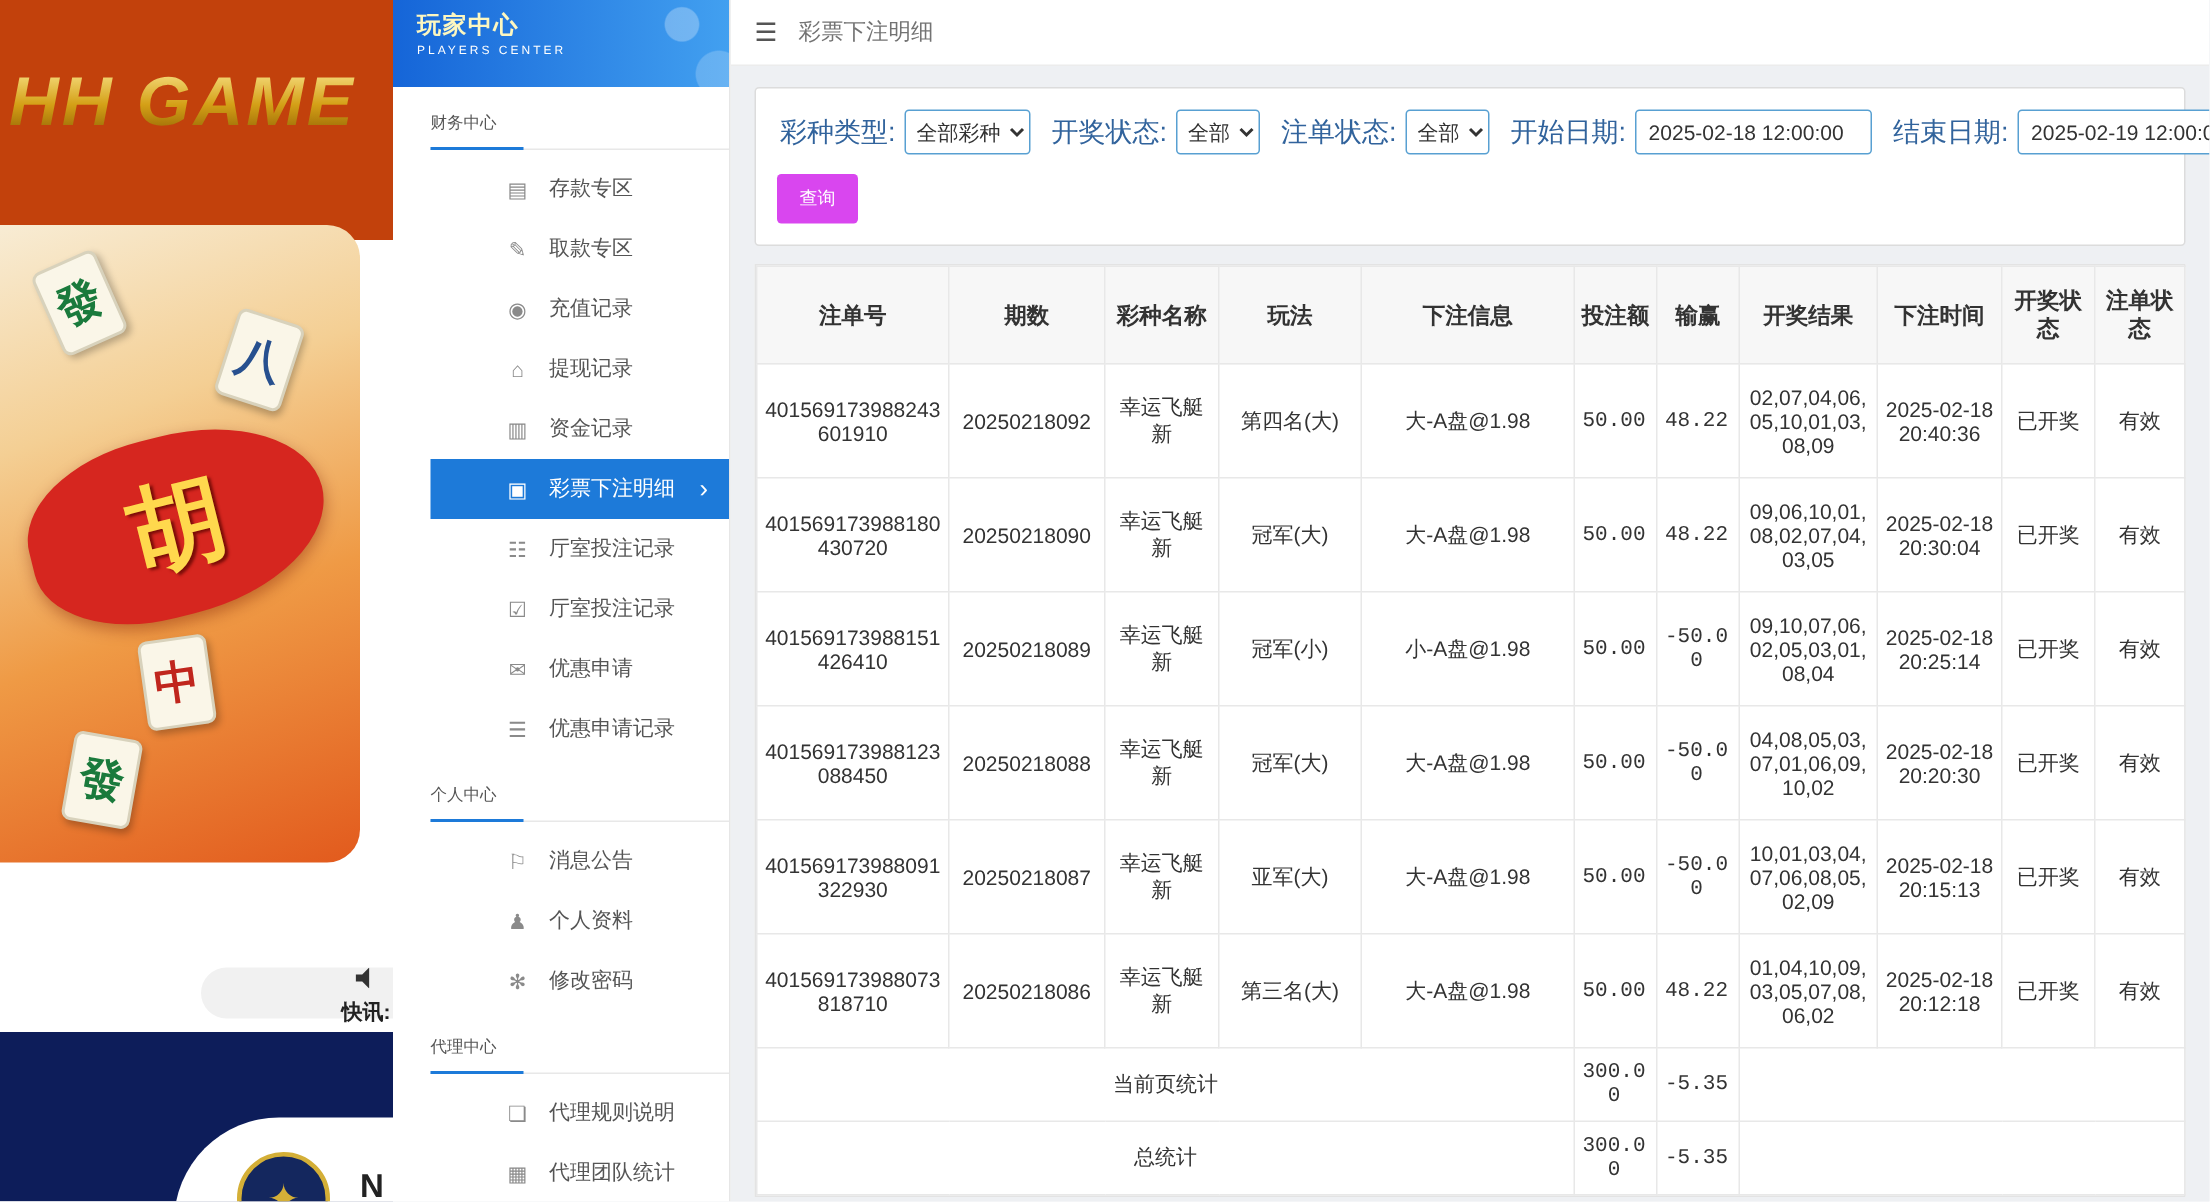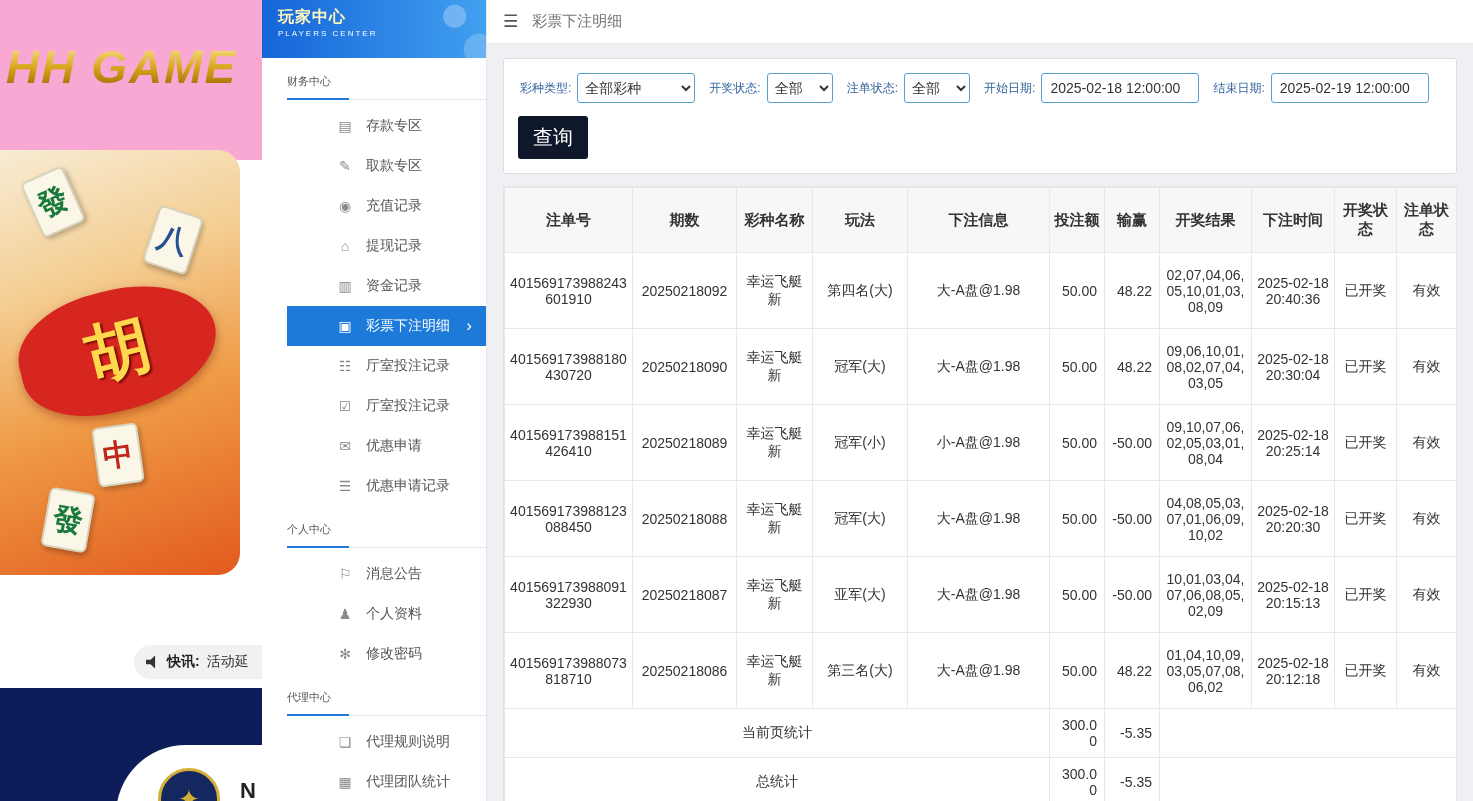"HH GAME" .site-topband { background: #f9a8d4 -> #c2410c }
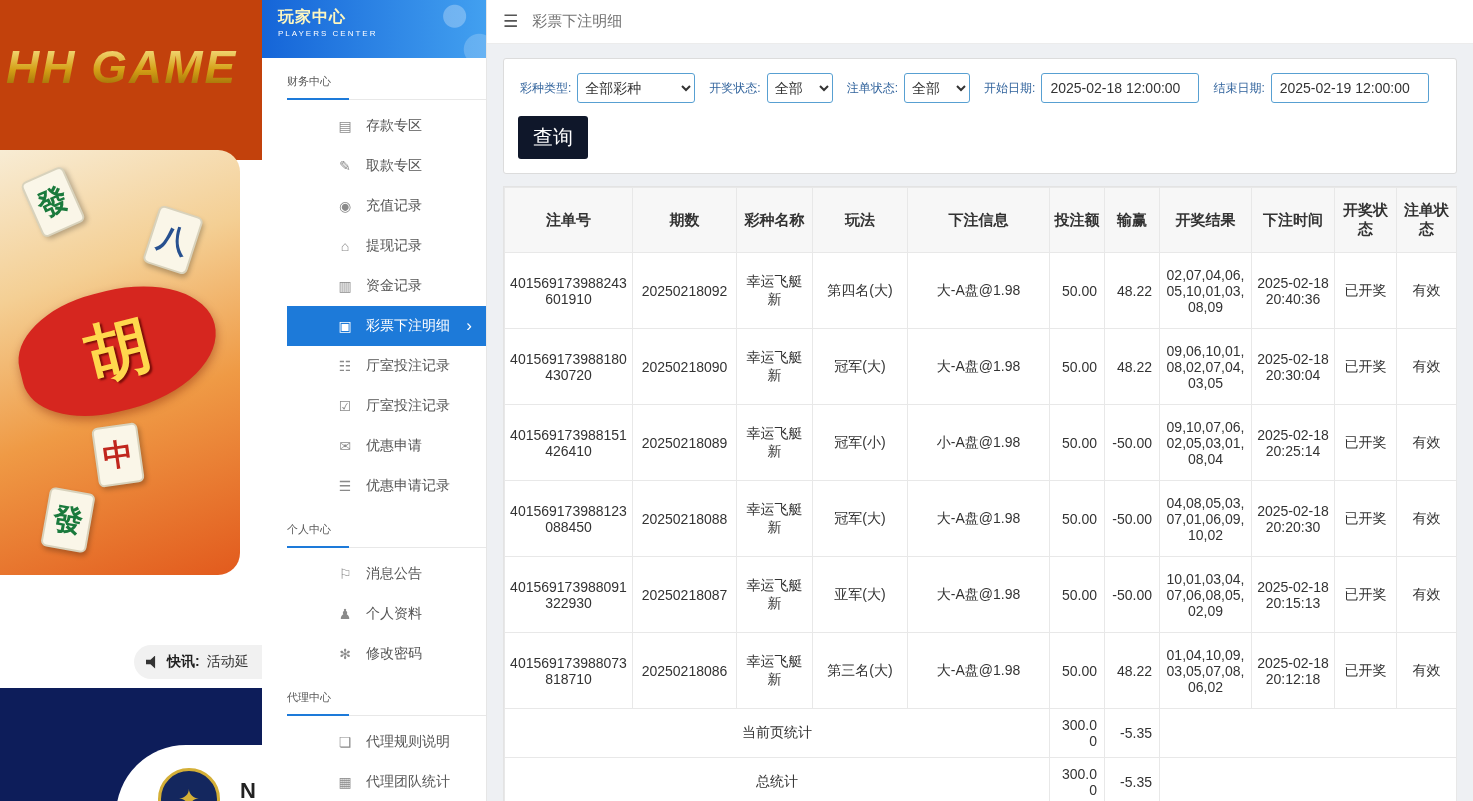"彩种类型:" .f-label { font-size: 12px -> 18px }
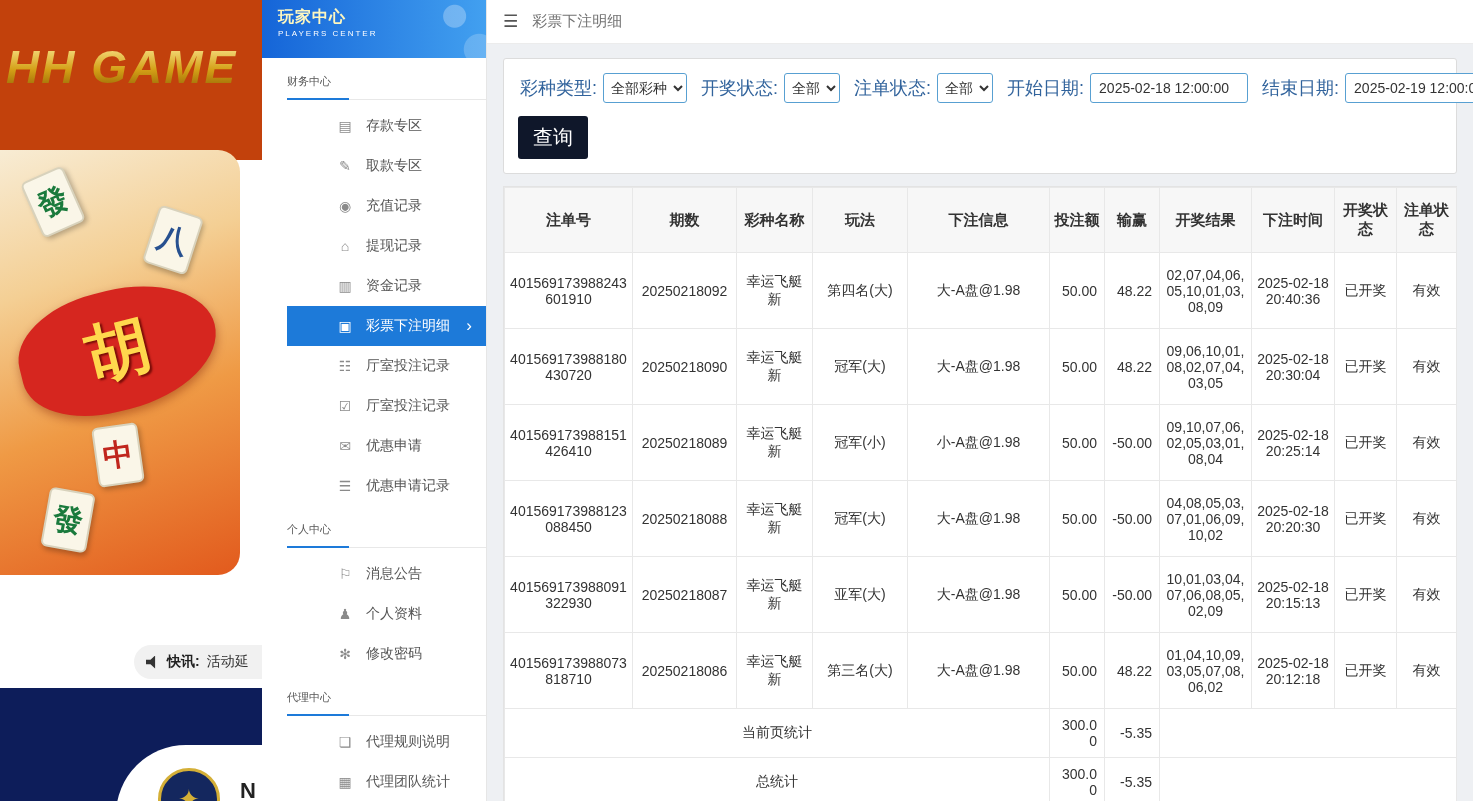"查询" .search-btn { background: #0f172a -> #d946ef; font-size: 20px -> 12px }
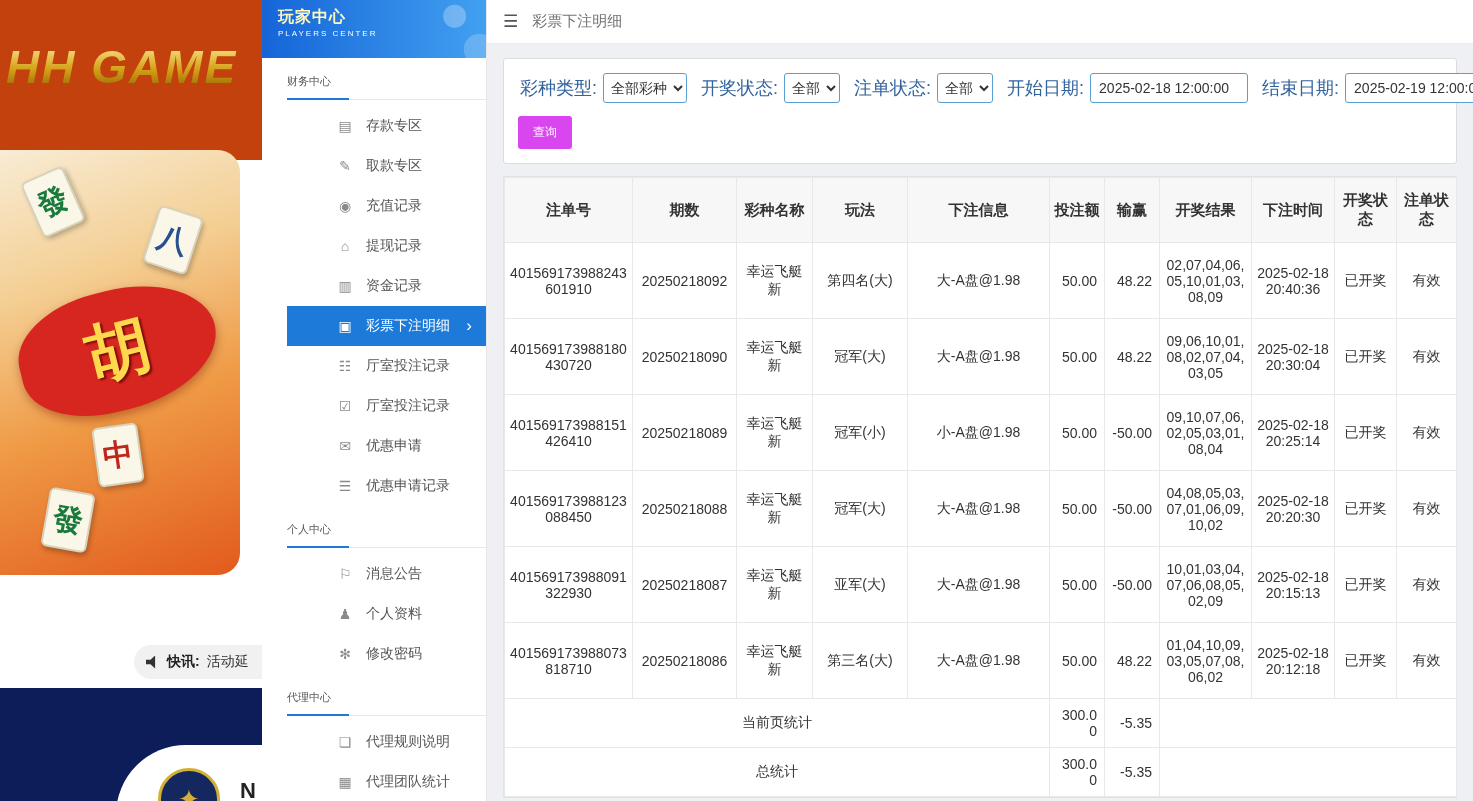"50.00" .bet-table td.num { font-family: none -> Liberation Mono, monospace; text-align: right -> center }
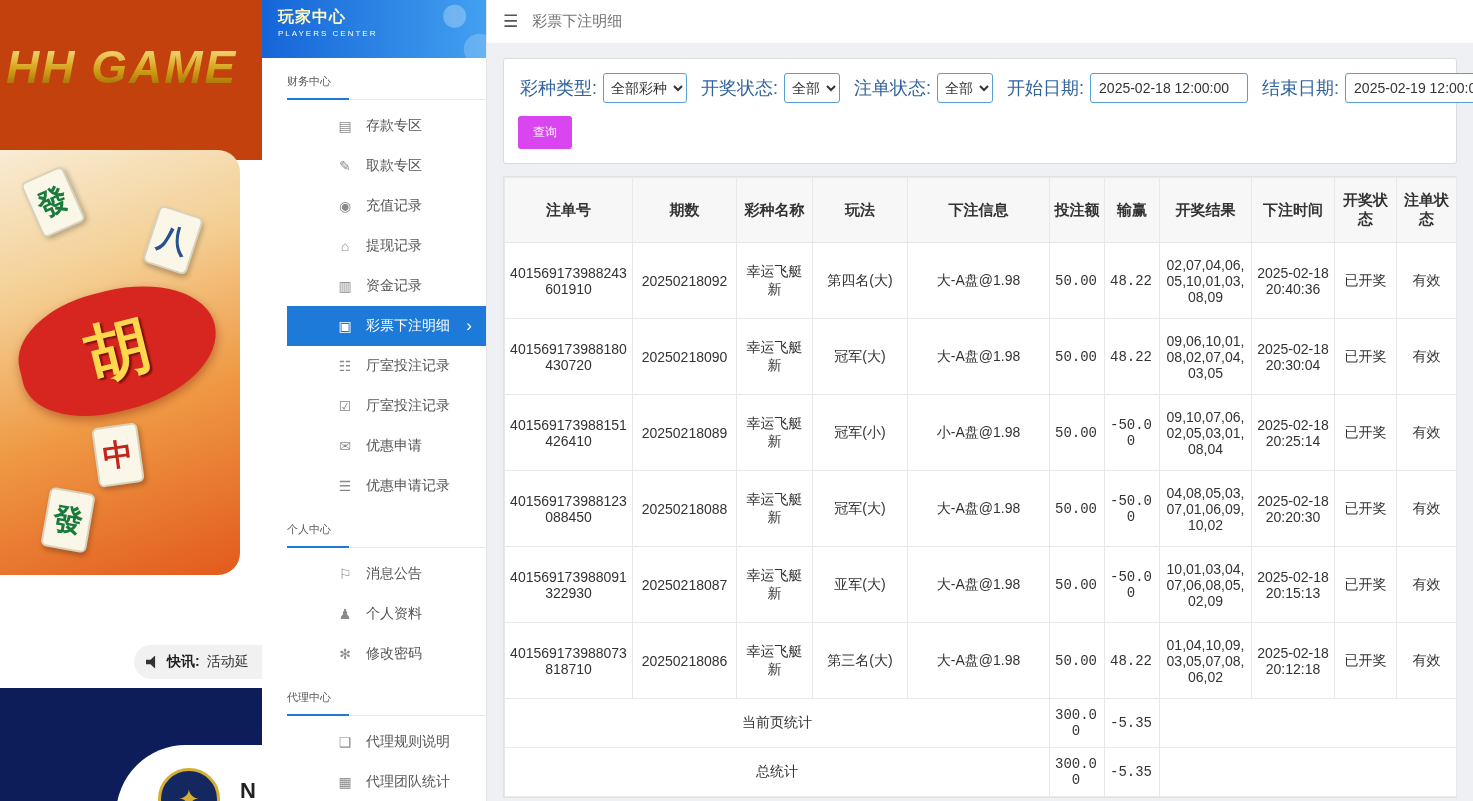"快讯:" .ticker { flex-direction: none -> column }
